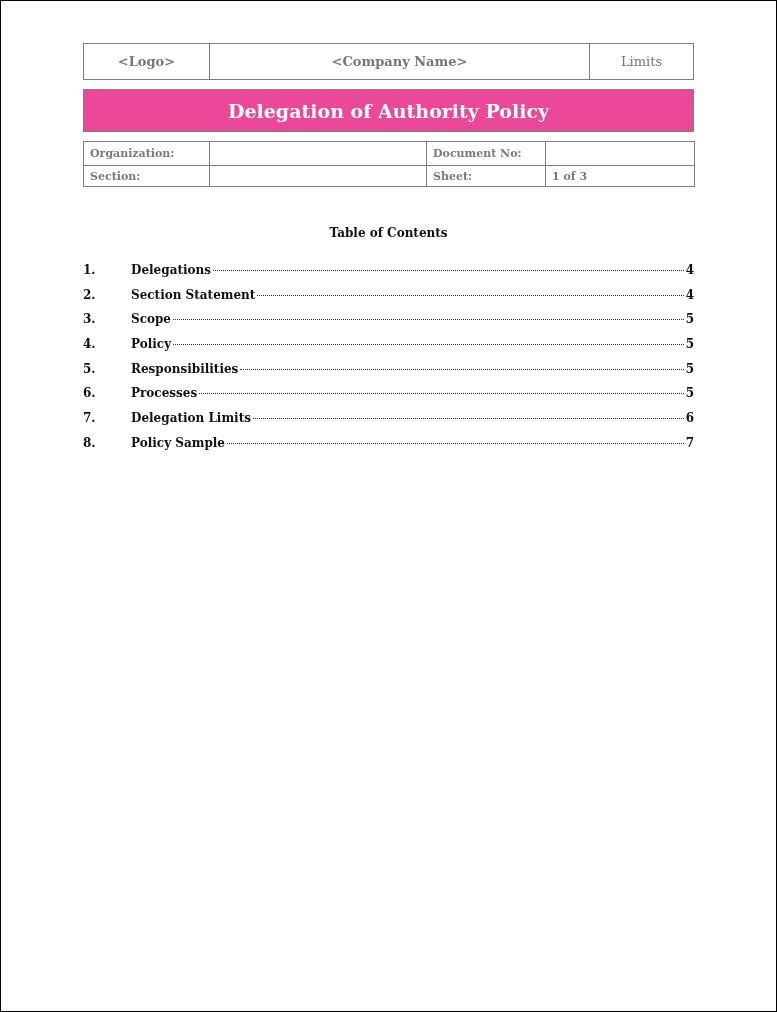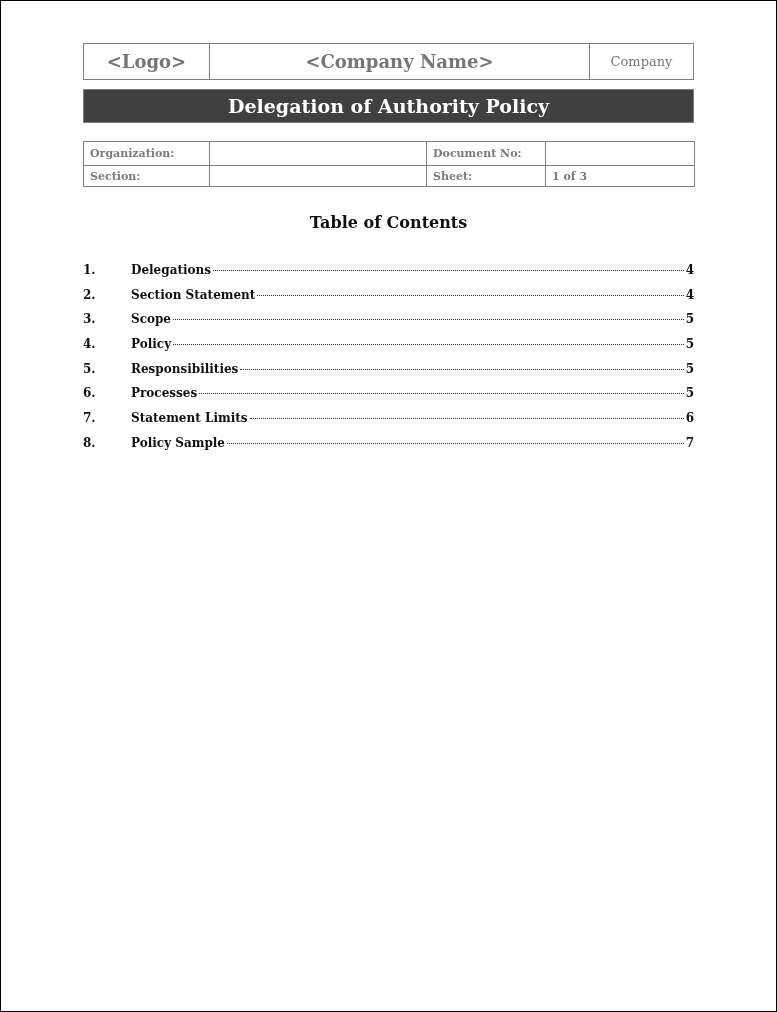"<Logo>" .hdr > div { font-size: 18px -> 13px }
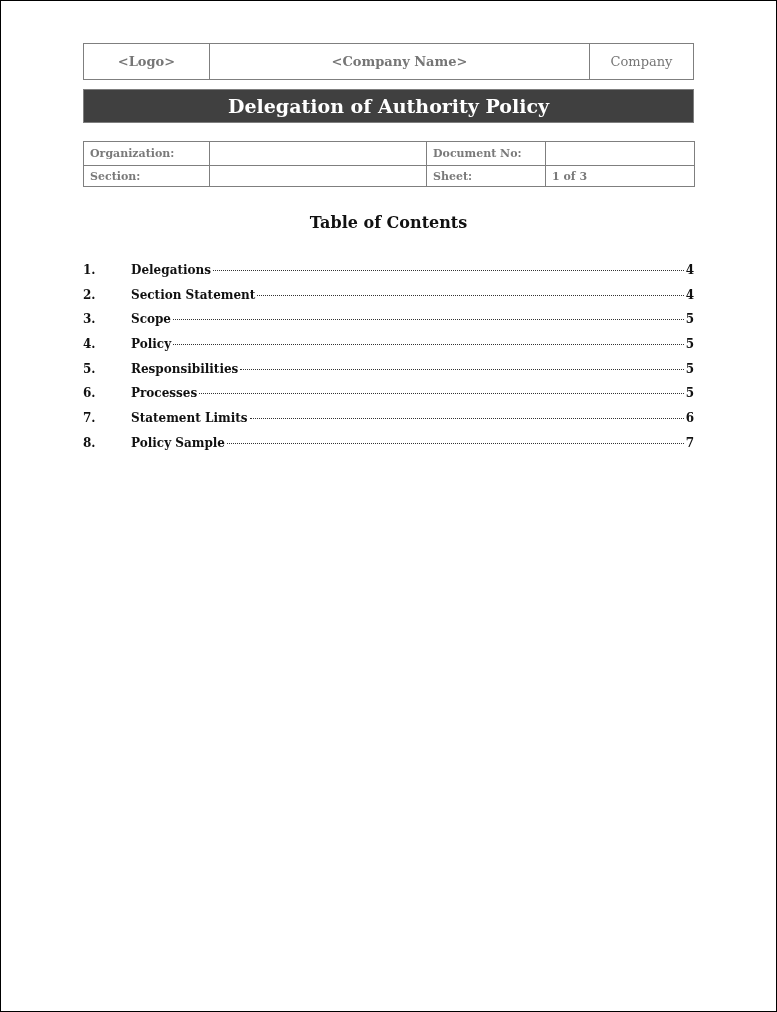"Company" div.status { text: Company -> Limits }
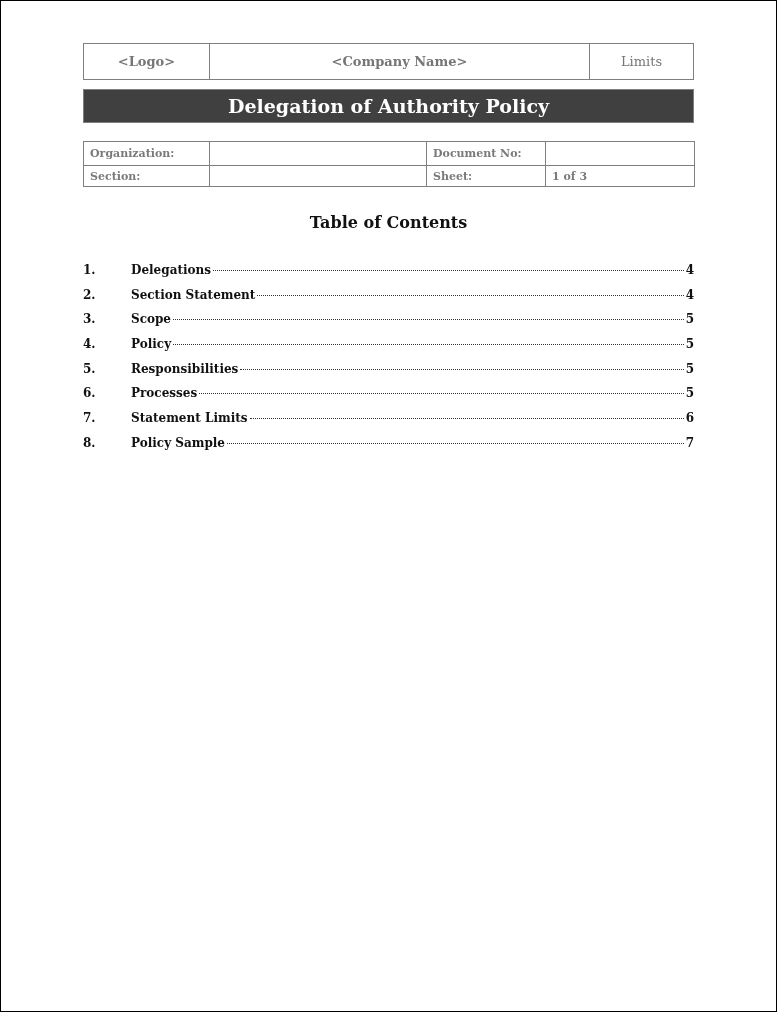"Delegation of Authority Policy" .title-bar { background: #404040 -> #ec4899; height: 34px -> 43px }
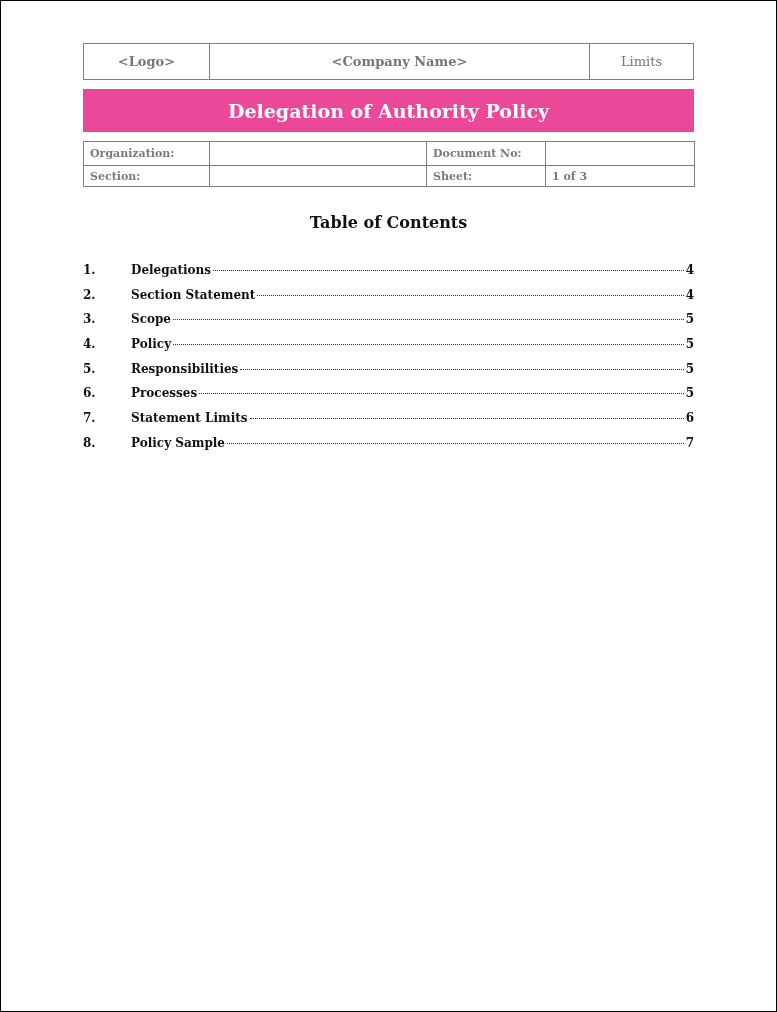"Table of Contents" .toc-title { font-size: 16px -> 12px; top: 212px -> 225px }
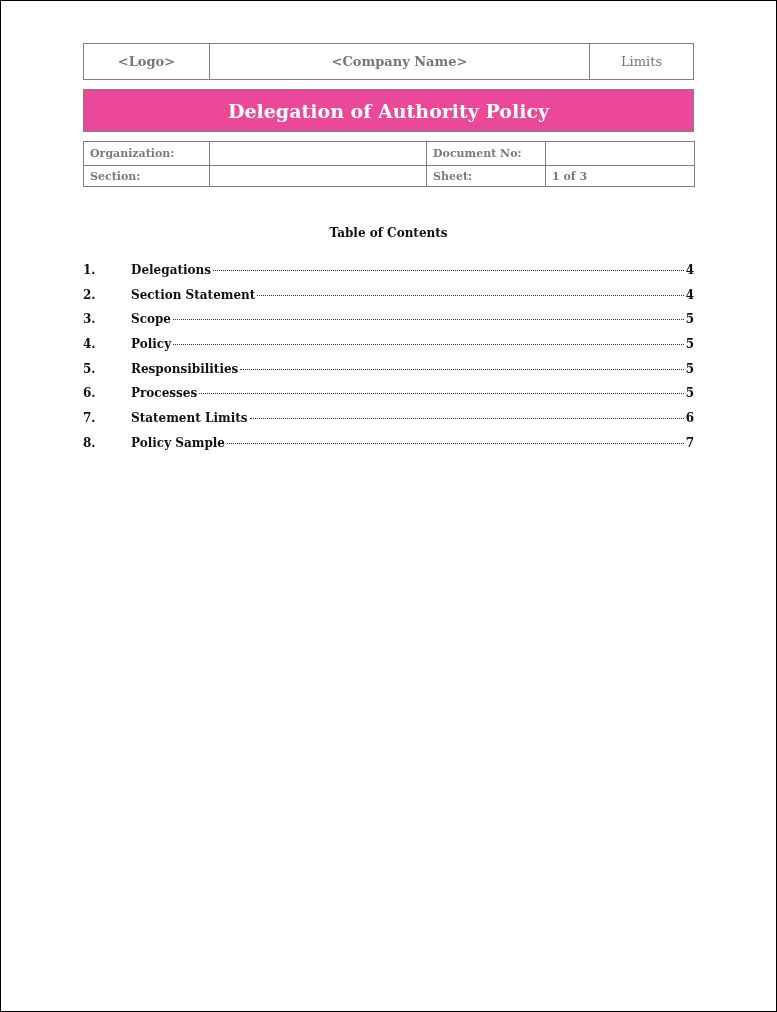"Statement Limits" span.label { text: Statement -> Delegation }
